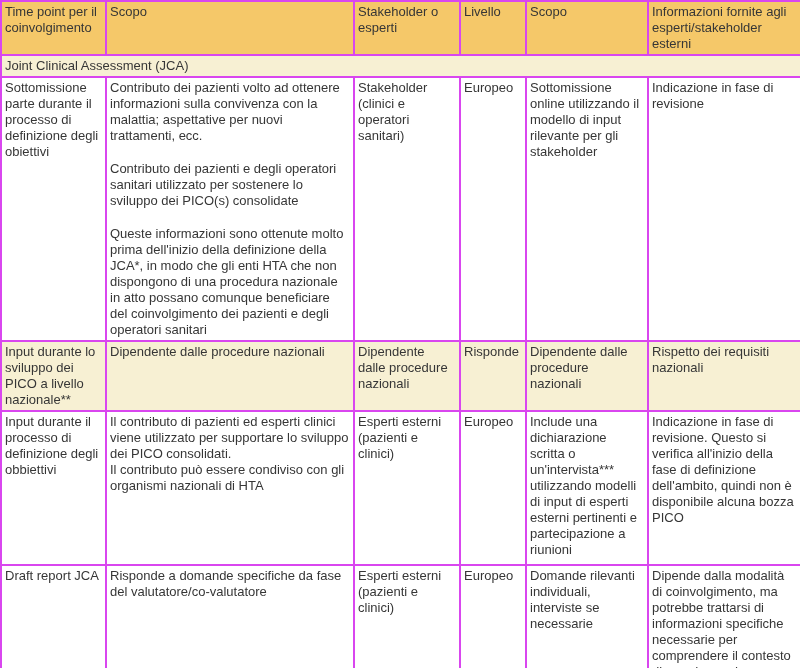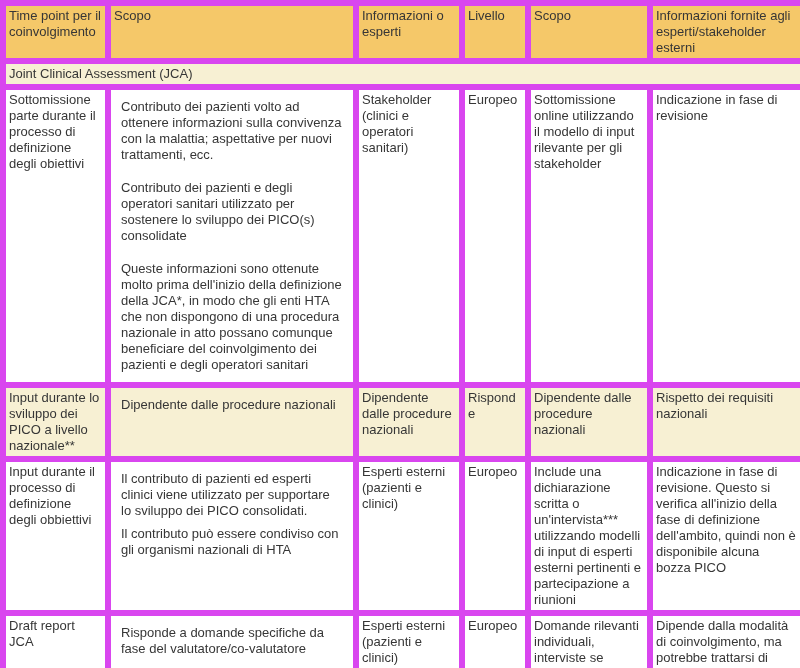"Time point per il coinvolgimento" table.jca th, table.jca td { border: 6px solid #d946ef -> 2px solid #d946ef }
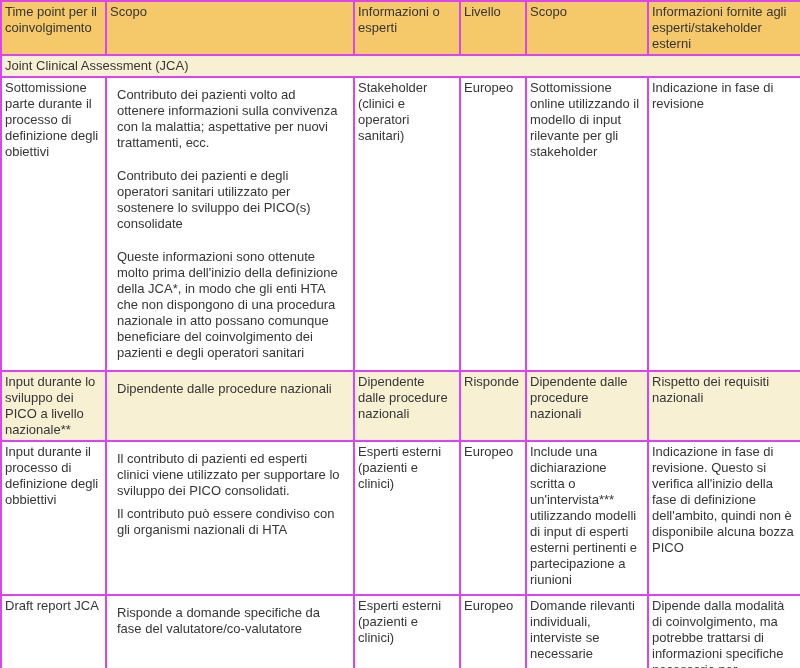"Informazioni o esperti" th { text: Informazioni -> Stakeholder }
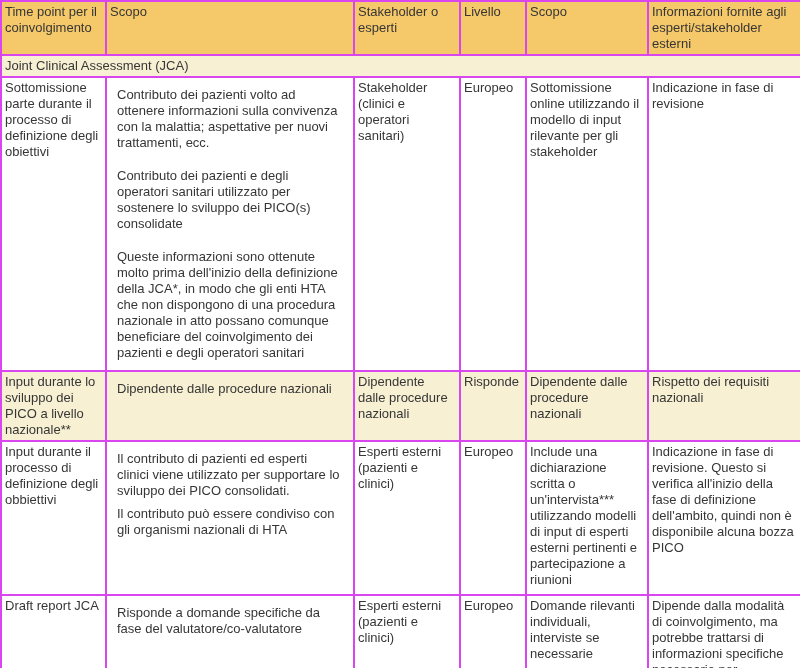"Contributo dei pazienti volto ad" td p { margin: 7px -> 0 }
